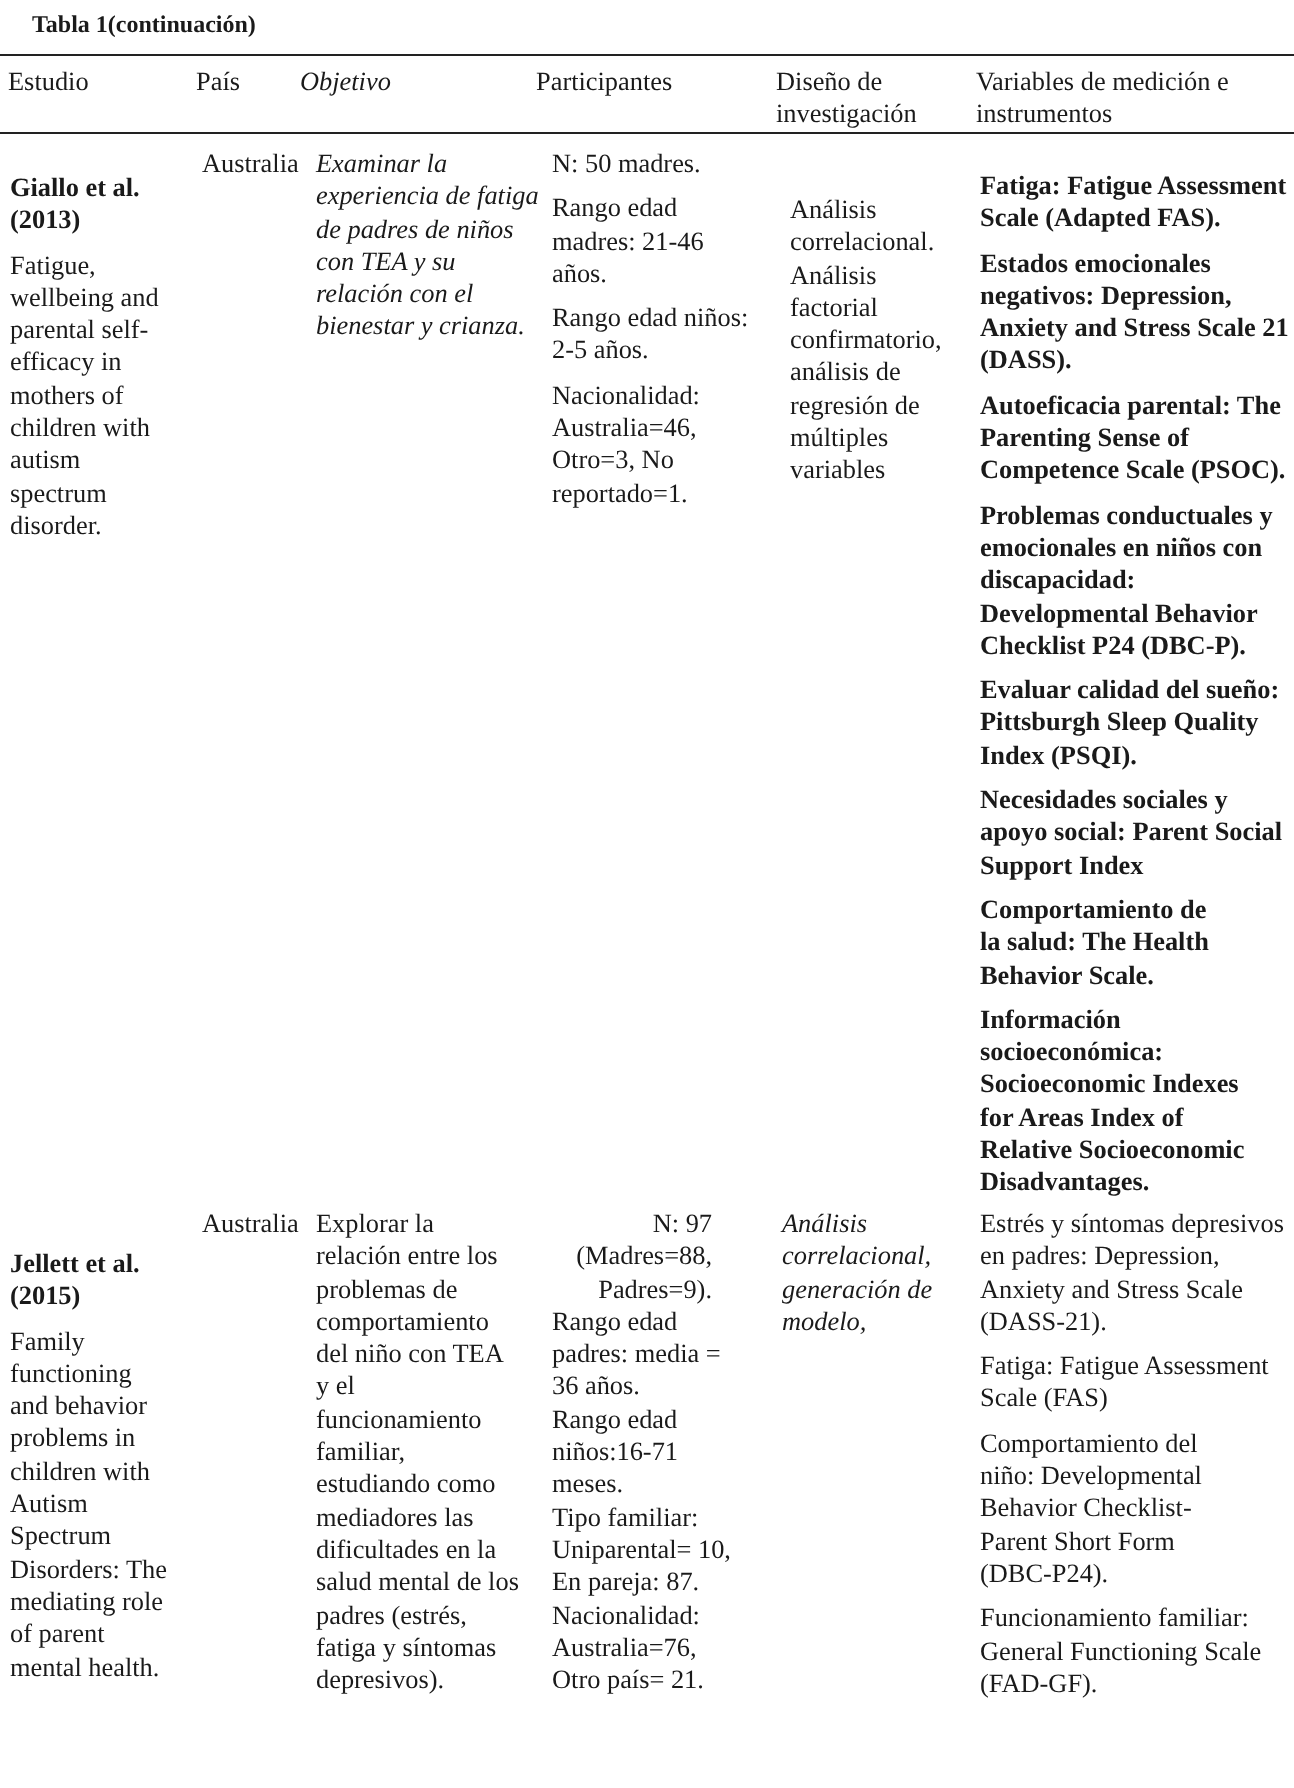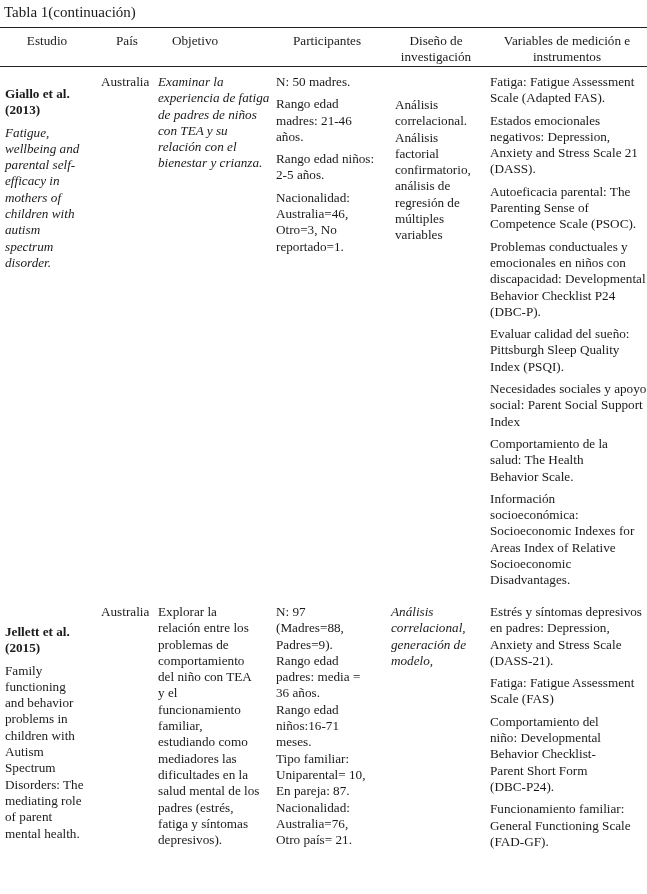"Tabla 1(continuación)" .title { font-size: 15px -> 12px; font-weight: normal -> bold; left: 4px -> 16px }
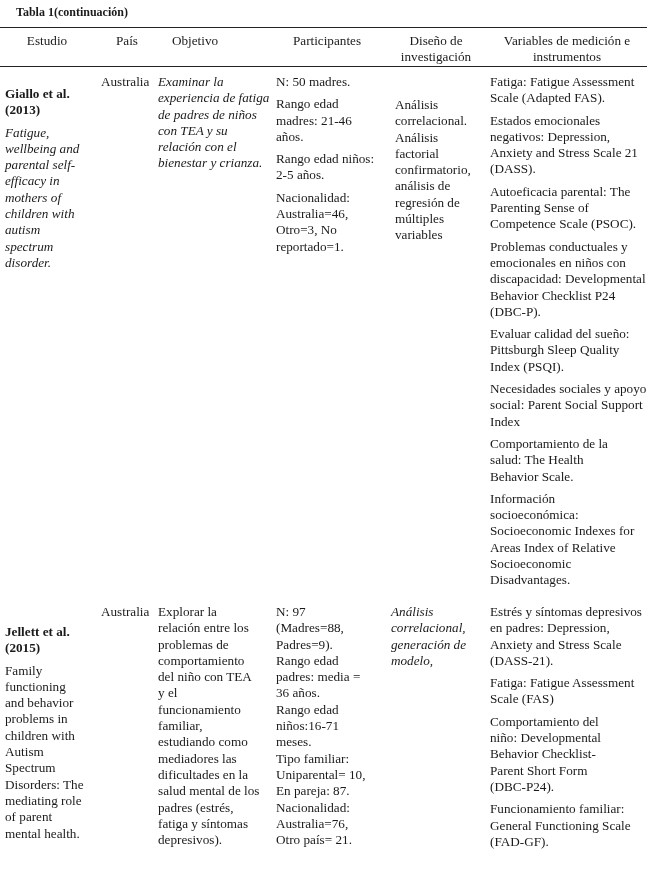"Estudio" .hdr { text-align: center -> left }
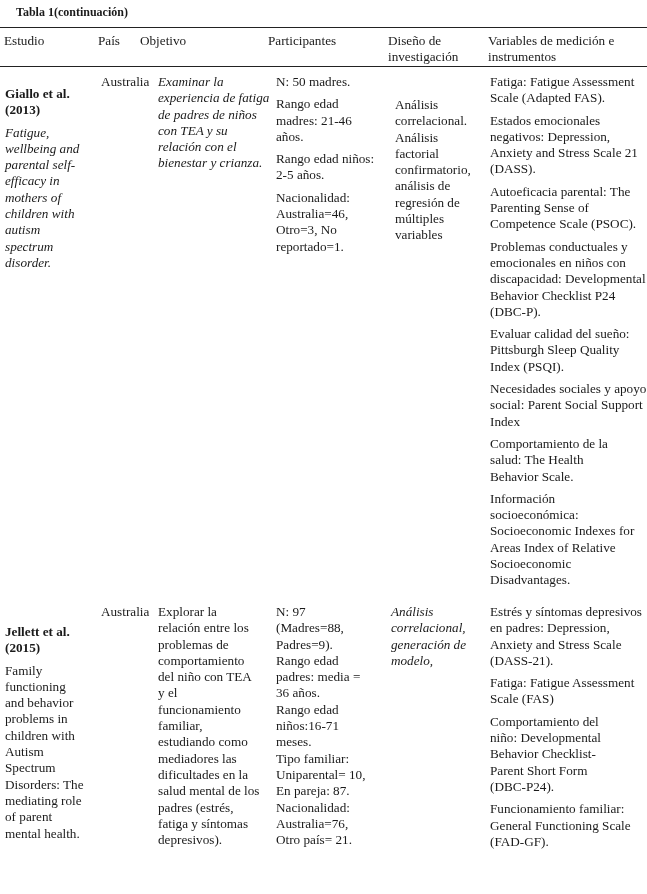"Objetivo" div.hdr { font-style: none -> italic; left: 140px -> 150px }
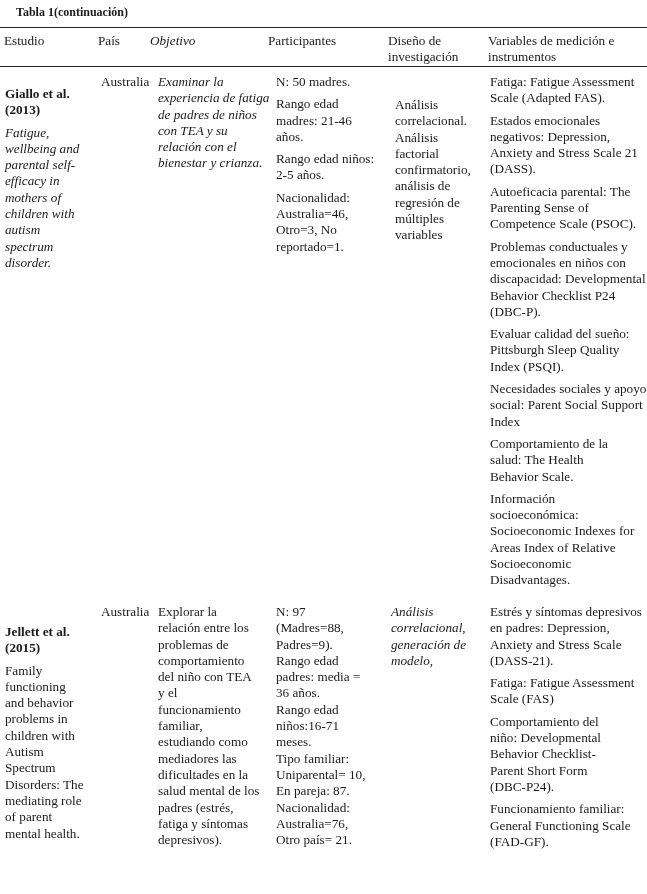"Fatiga: Fatigue Assessment Scale" div.cell { font-weight: none -> bold; top: 74px -> 85px }
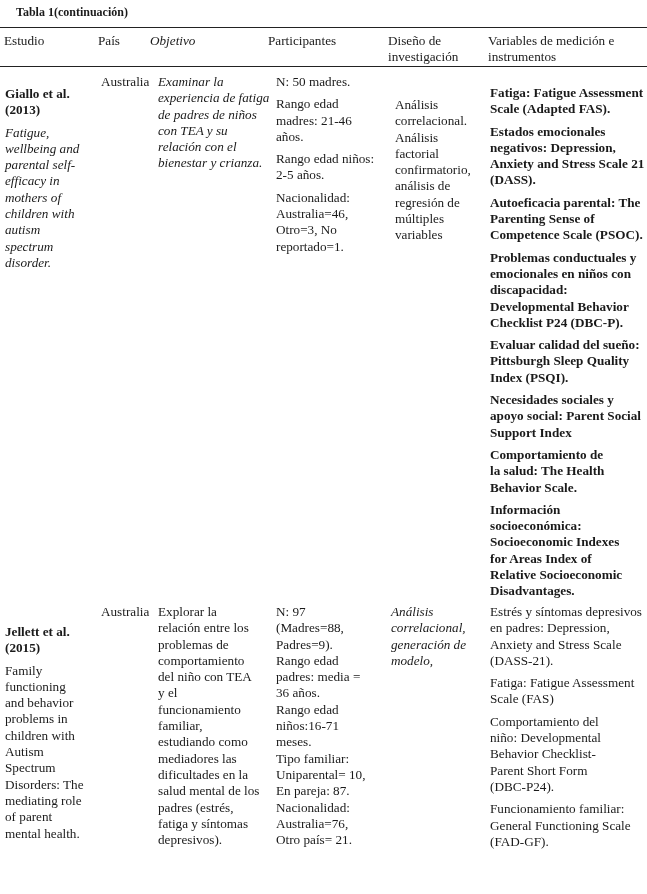"Fatigue, wellbeing and parental" p { font-style: italic -> none }
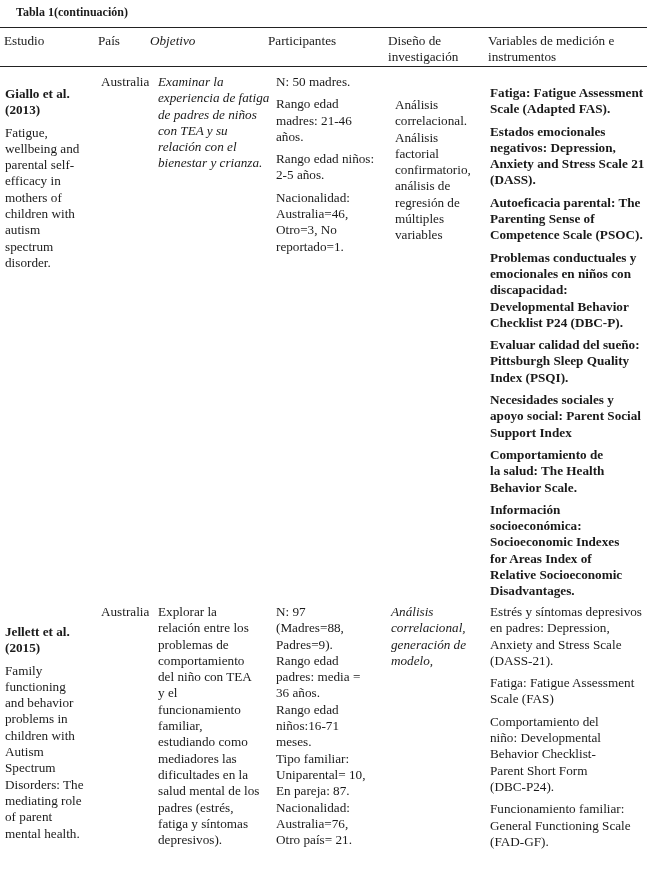"N: 97 (Madres=88, Padres=9)." p.tight { text-align: none -> right }
